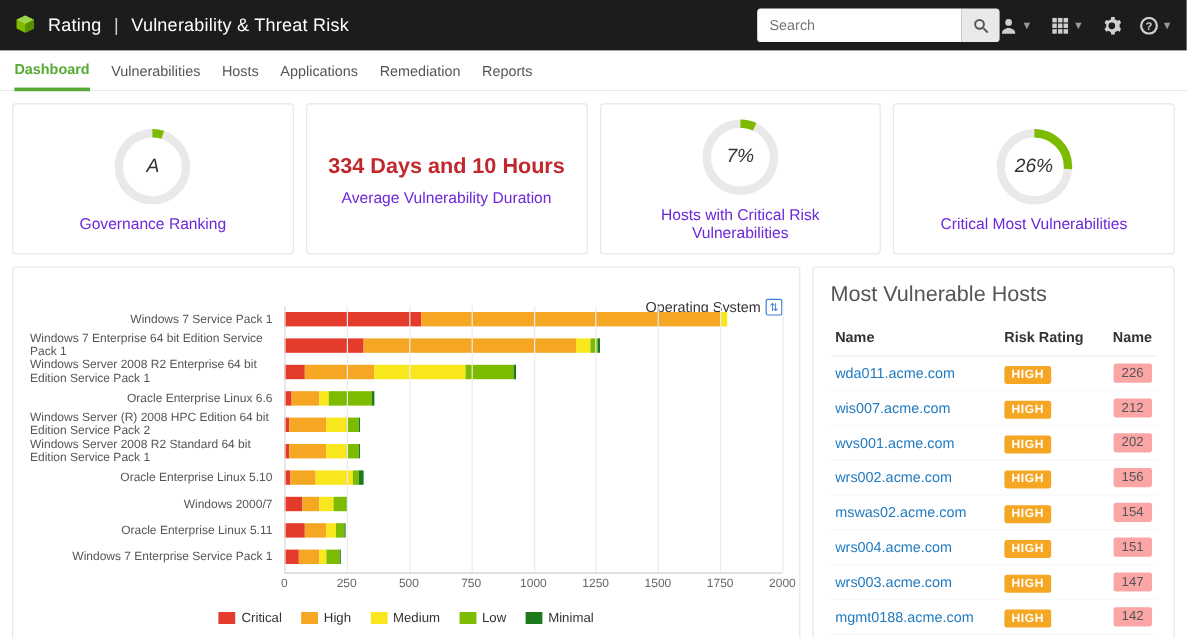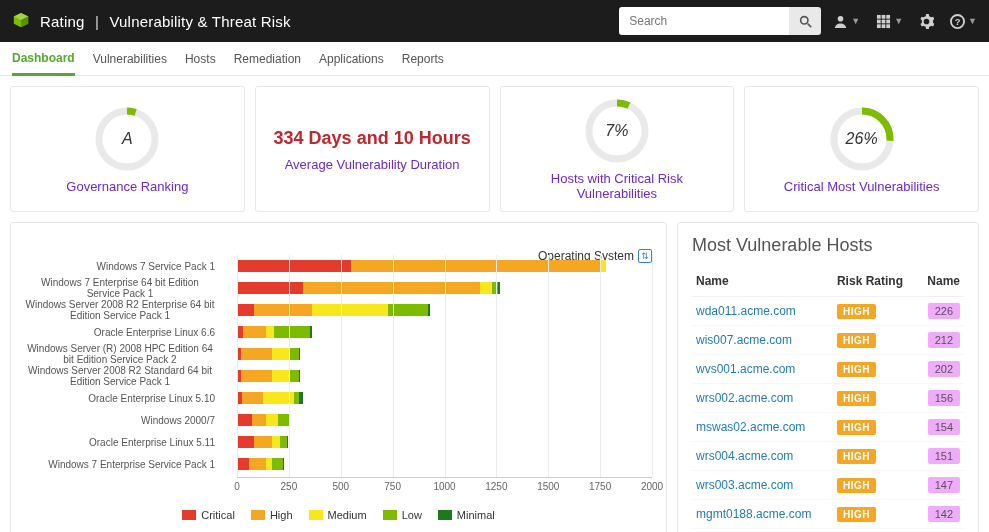"Search" .search-wrap { margin-right: 12px -> none }
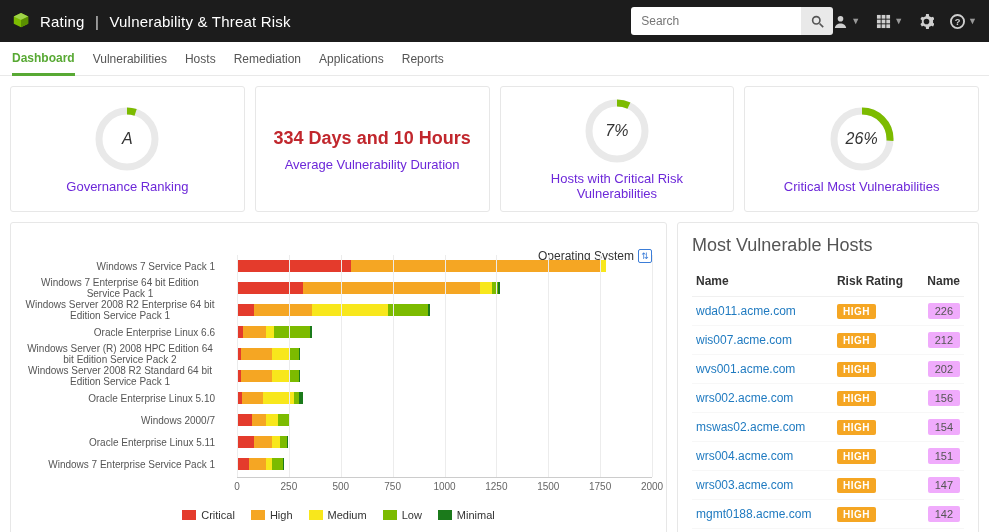"Remediation" div.tab { order: before "Applications" -> after "Applications" }
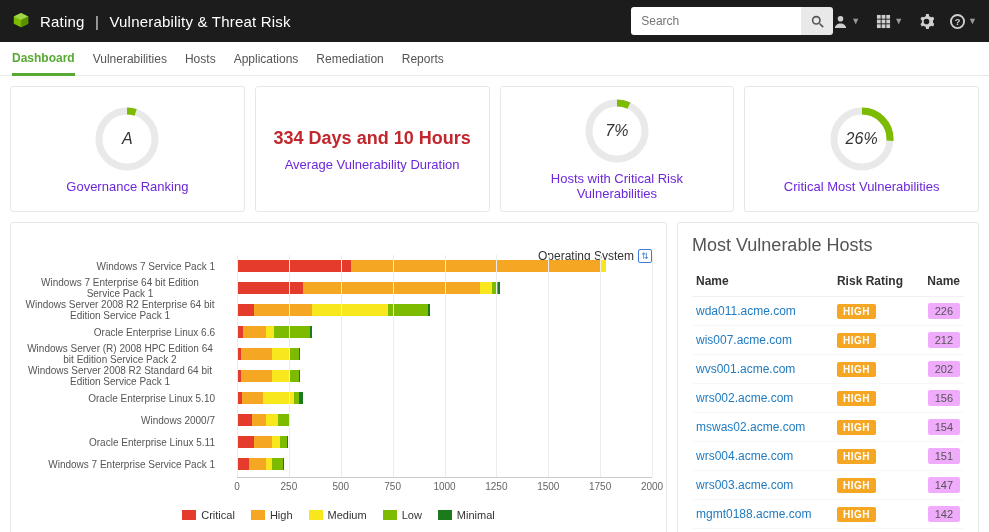"Windows 7 Service Pack 1" .y-label { padding-right: 22px -> 10px; text-align: center -> left }
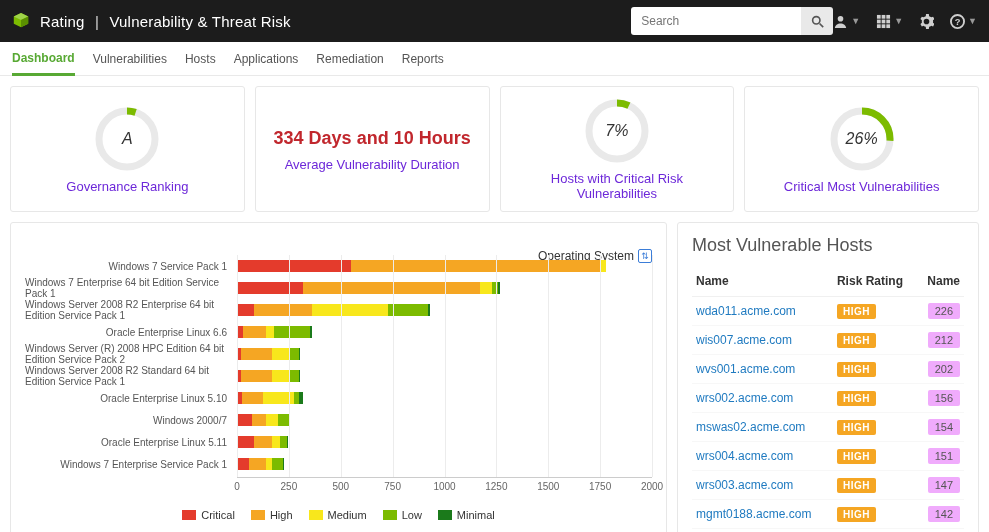"226" .count-pill { background: #f0abfc -> #fca5a5 }
